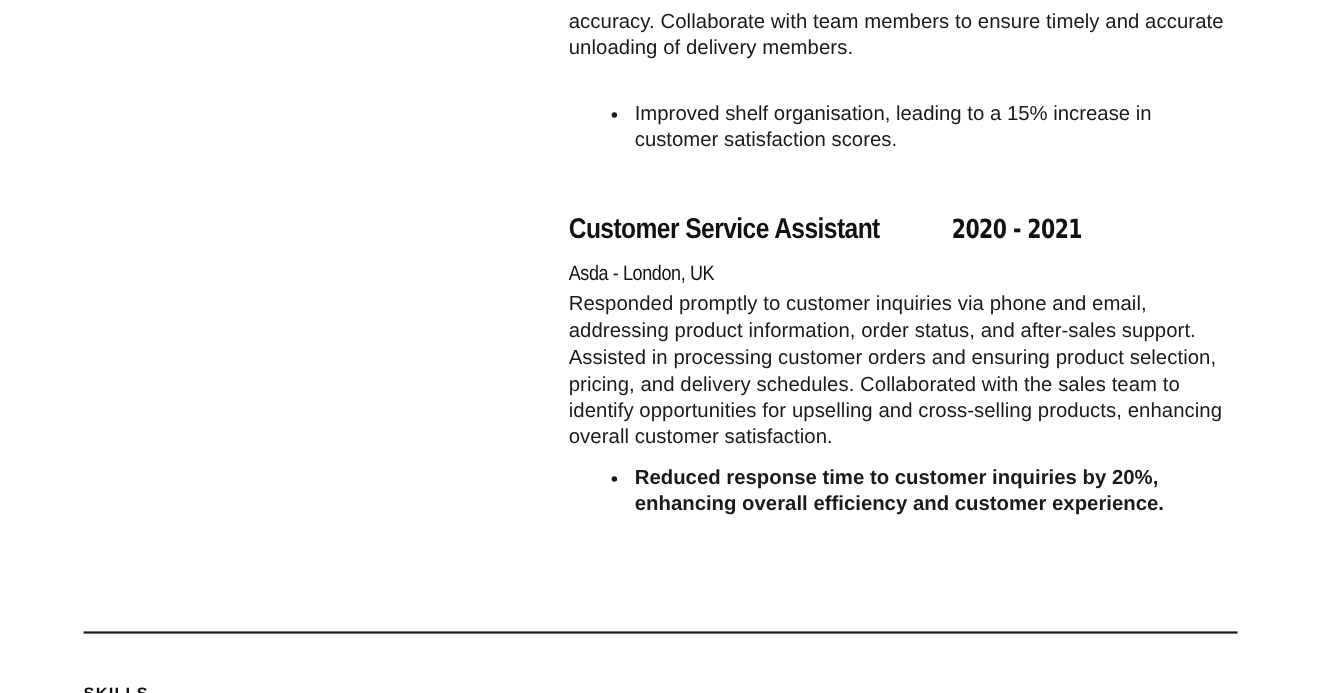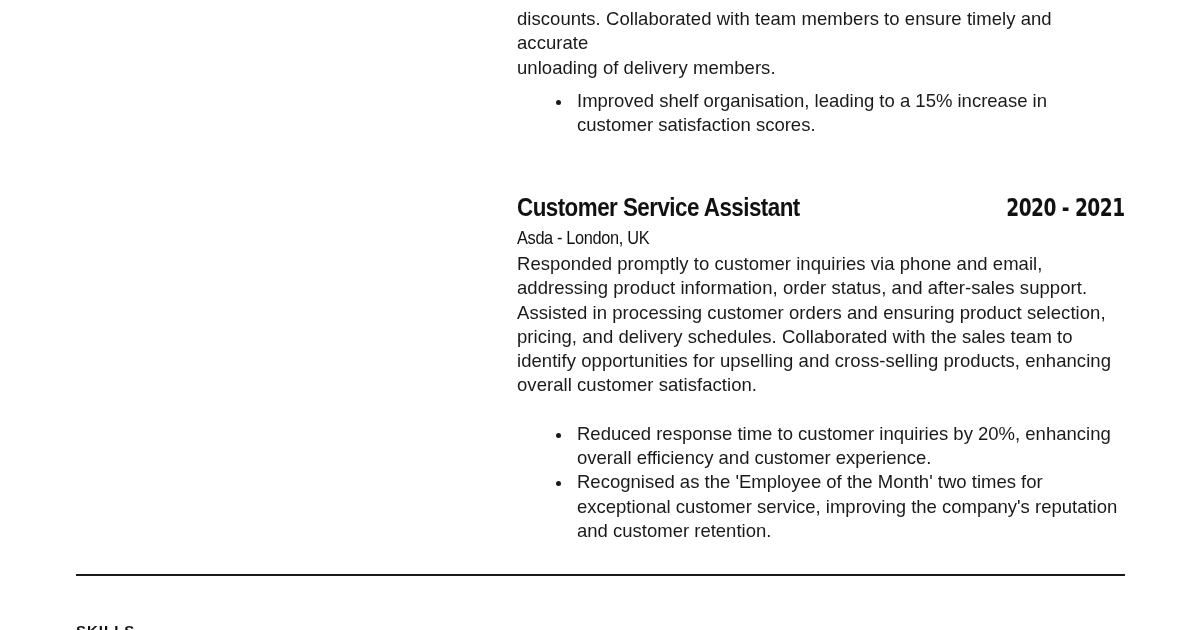"discounts. Collaborated with team" p.p { text: discounts. Collaborated -> accuracy. Collaborate }
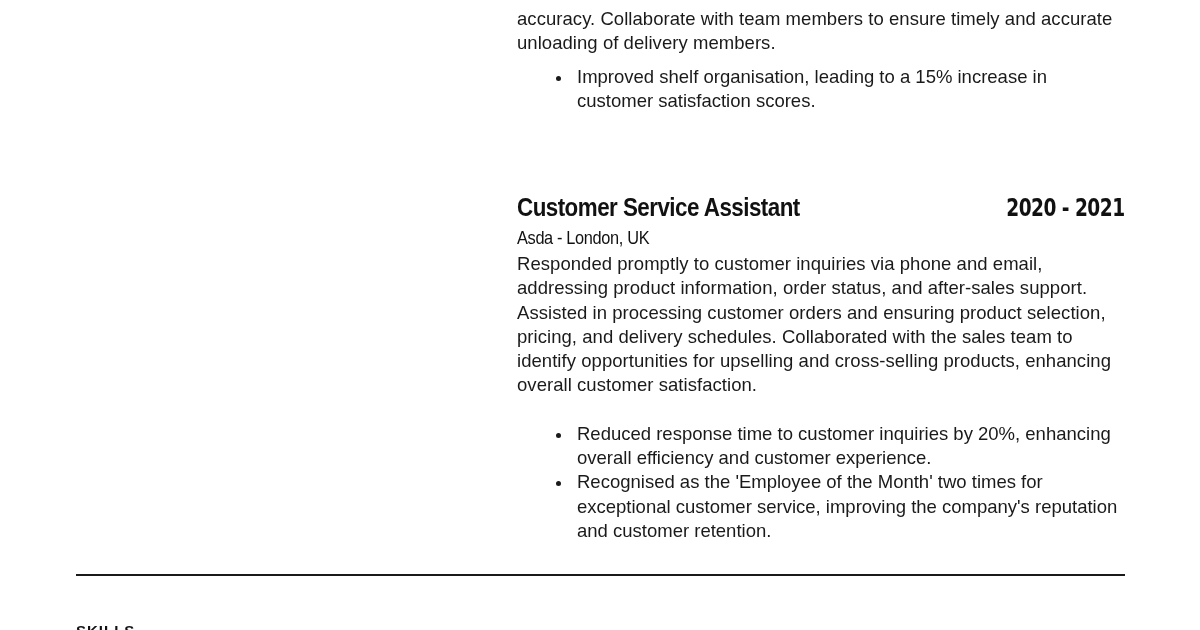"Improved shelf organisation, leading to" ul.bullets { margin-top: 9px -> 35px }
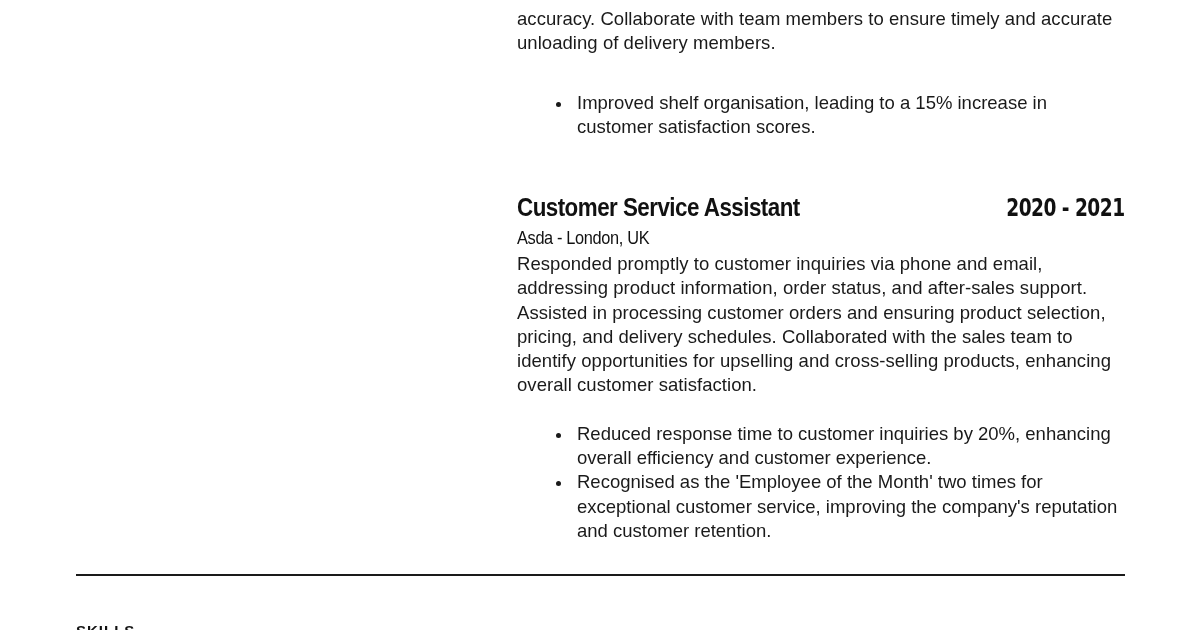"Customer Service Assistant" .job-head { justify-content: space-between -> none }
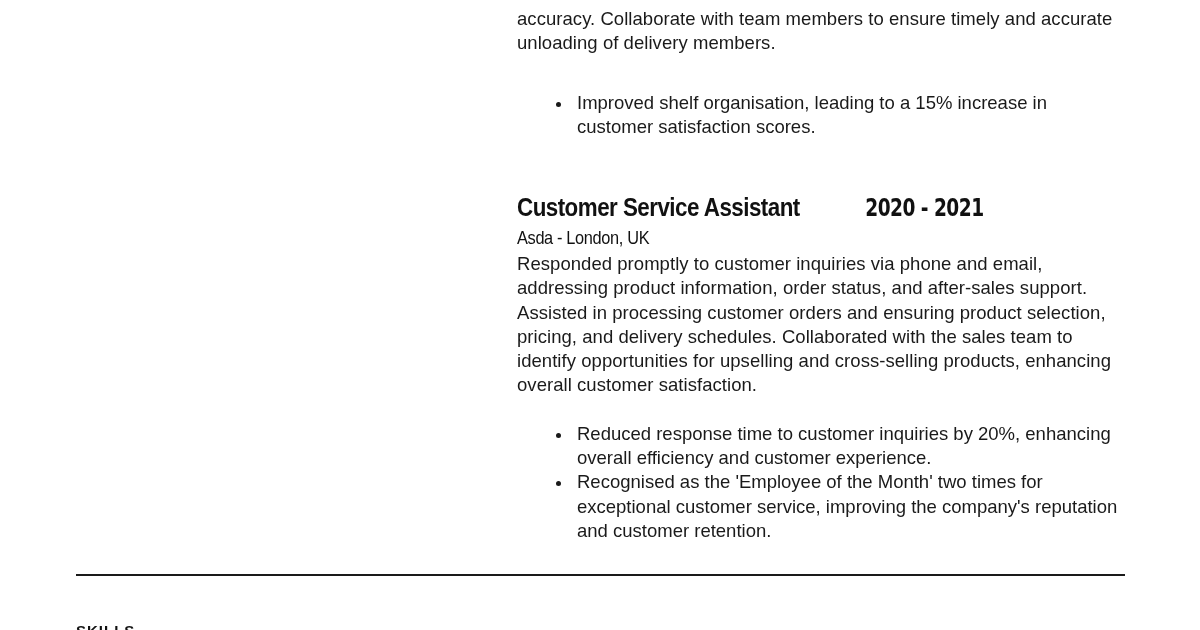"Asda - London, UK" div { margin-top: 4px -> 16px }
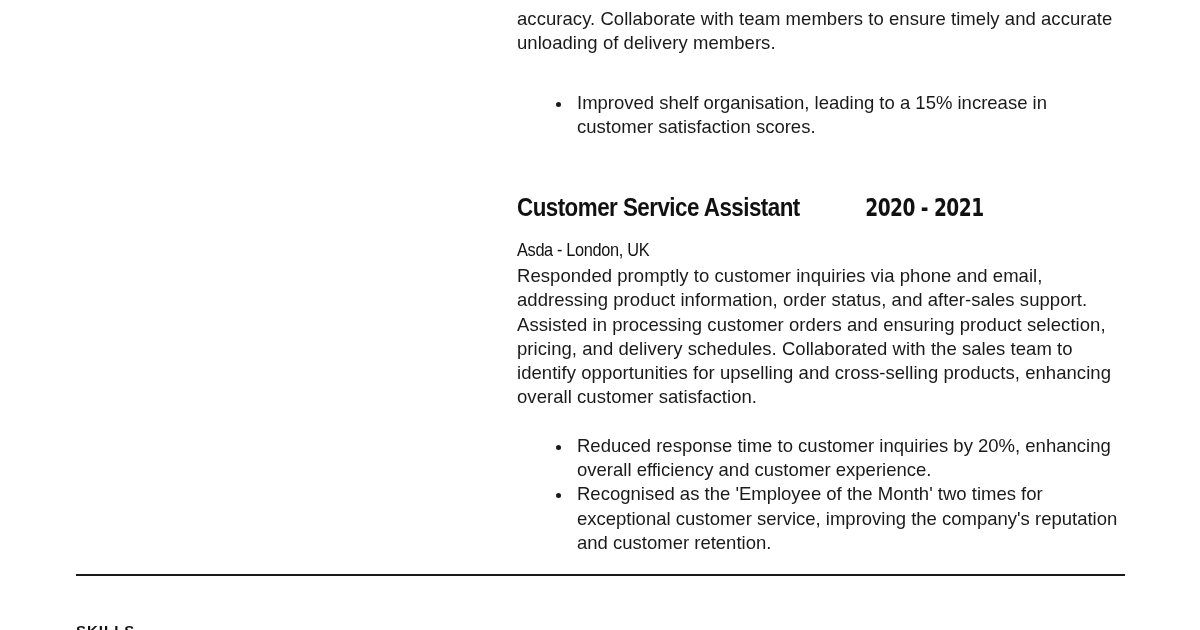"Reduced response time to customer" ul.bullets { font-weight: none -> bold; margin-top: 24px -> 12px }
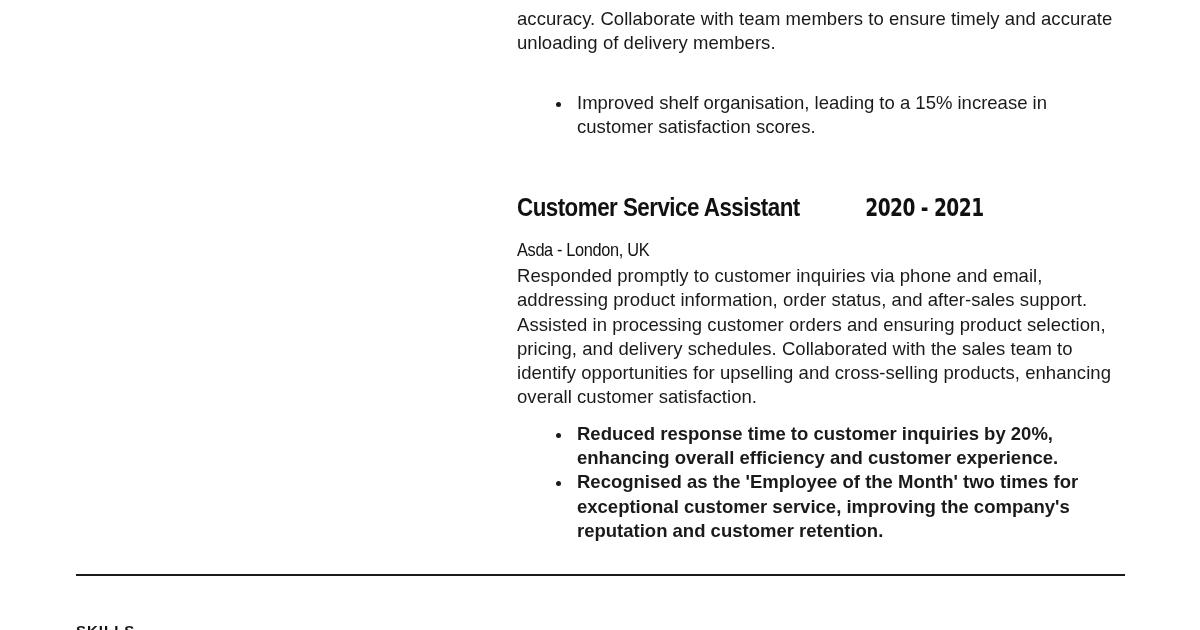"Recognised as the 'Employee of" li { html: <li><span></span><span>Recognised as the 'Employee of the Month' two times for exceptional customer service, improving the company's reputation and customer retention.</span></li> -> none }
